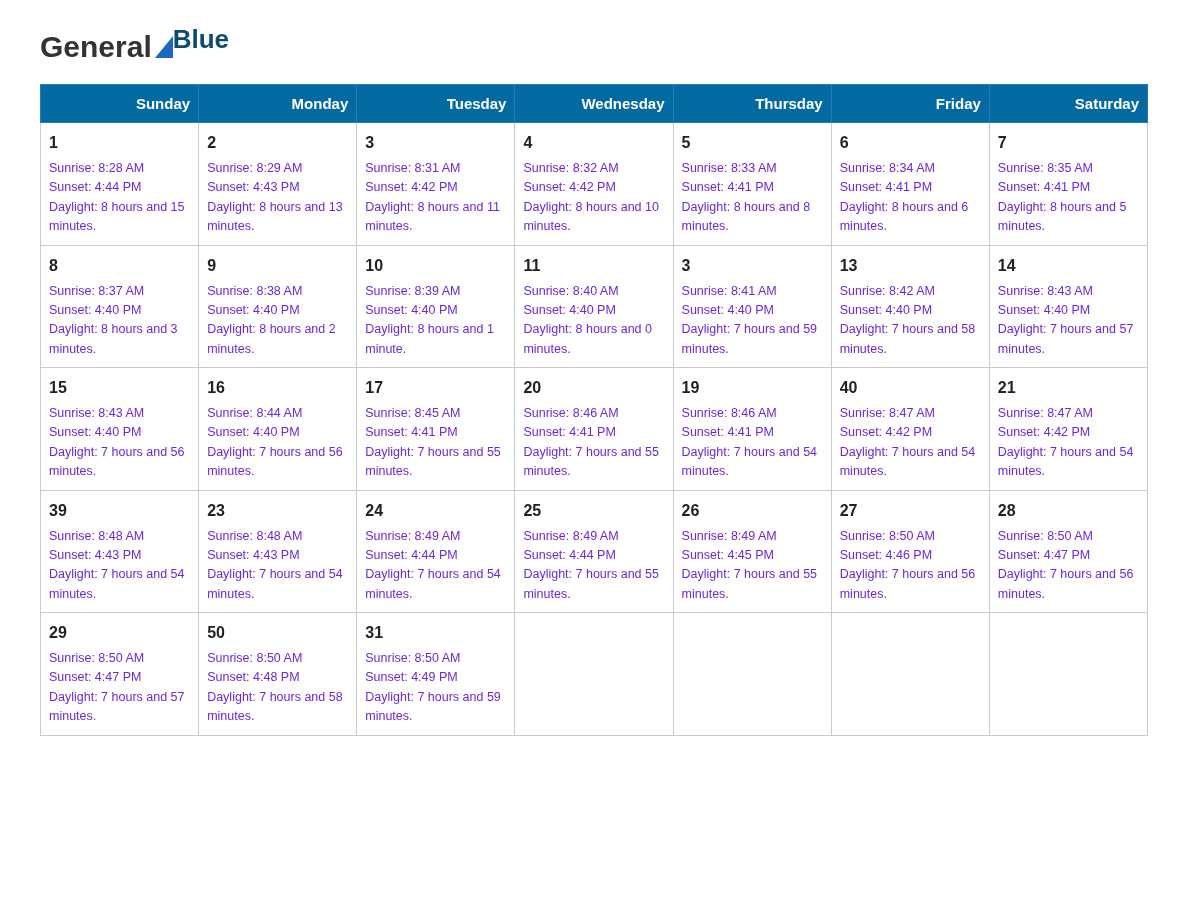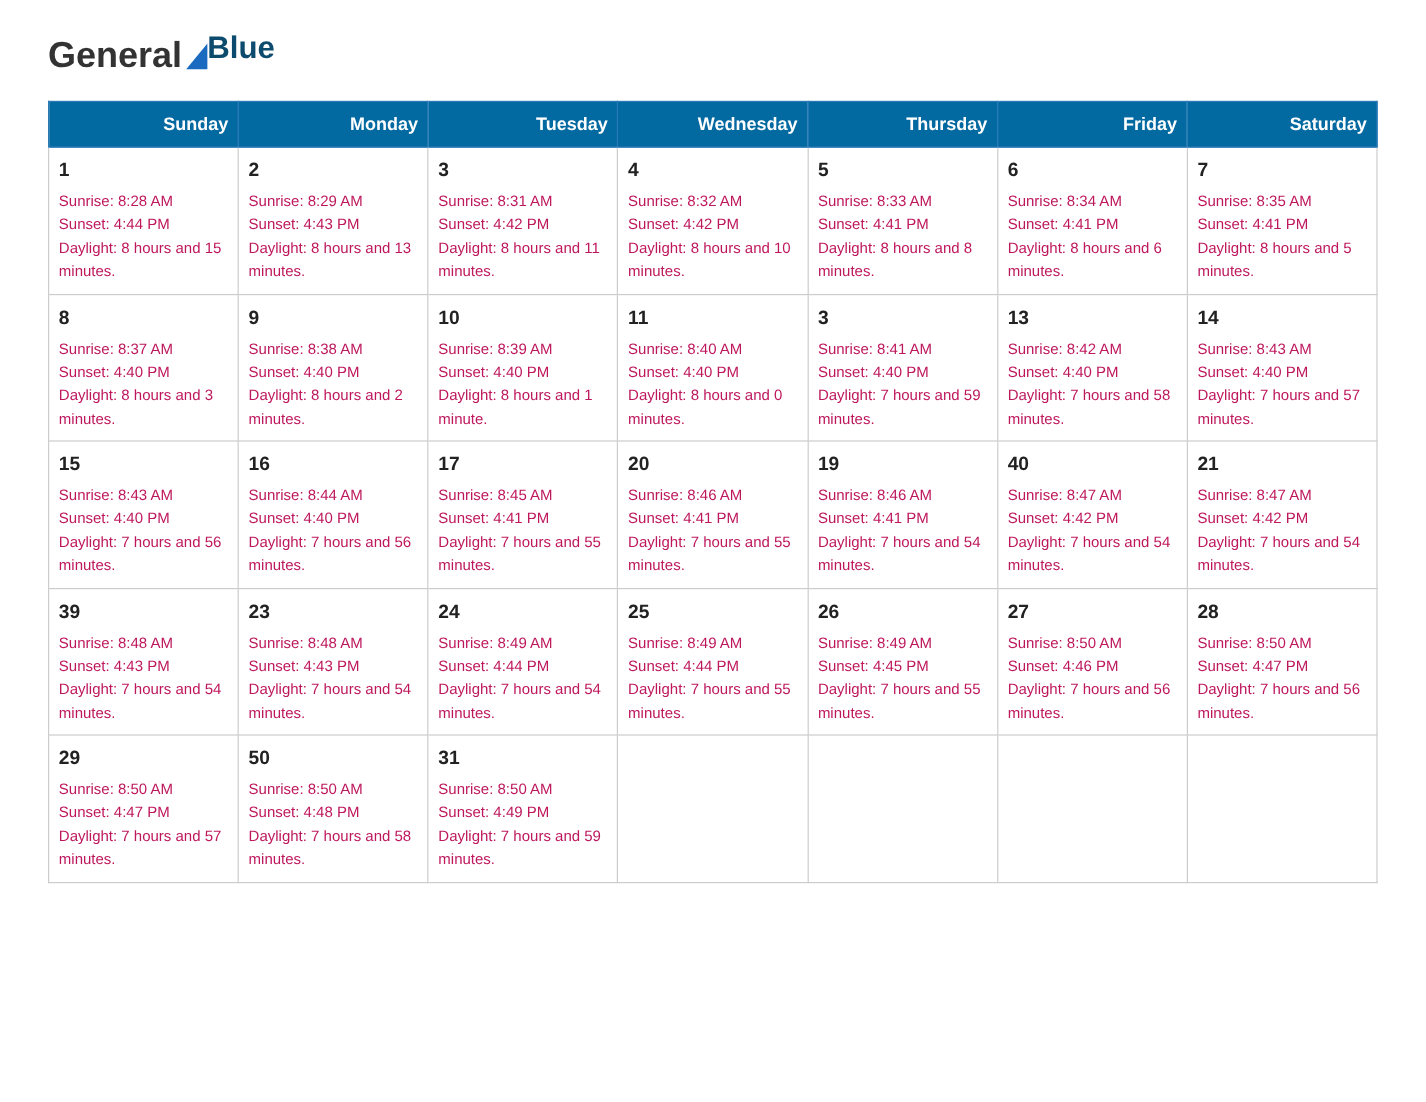"Sunrise: 8:28 AM" tbody tr td .day-info { color: #be185d -> #6d28d9 }
